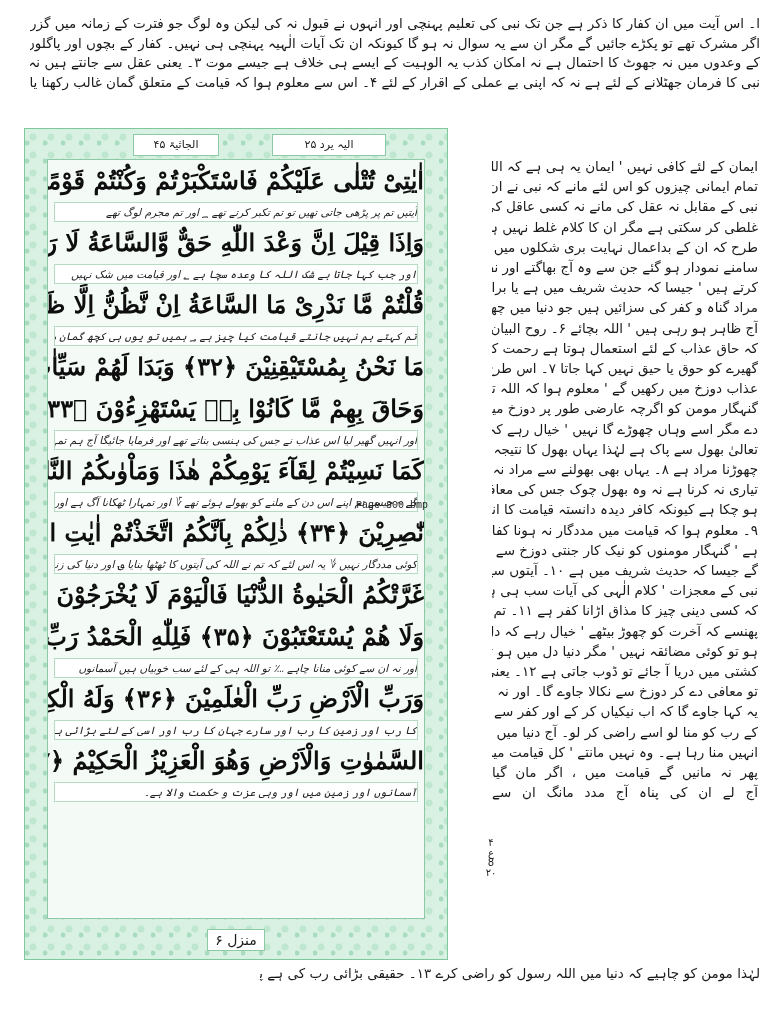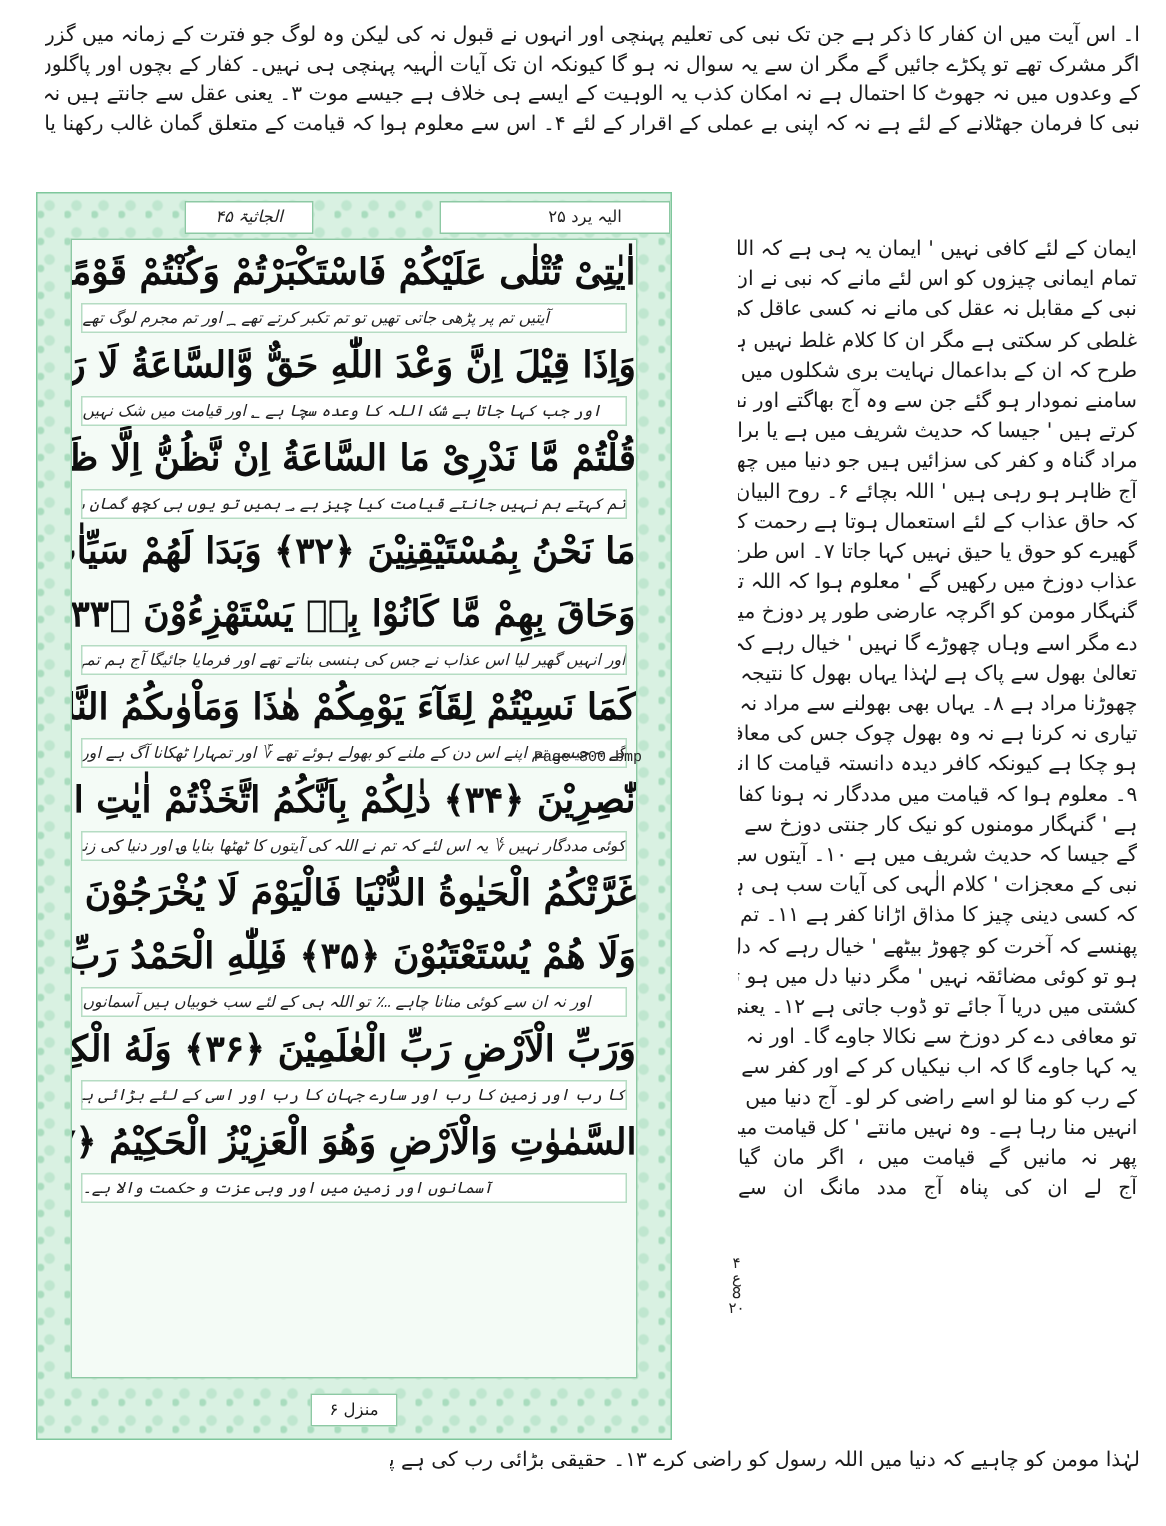"الجاثیۃ ۴۵" .hdr.left { font-style: italic -> none; left: 98px -> 108px }
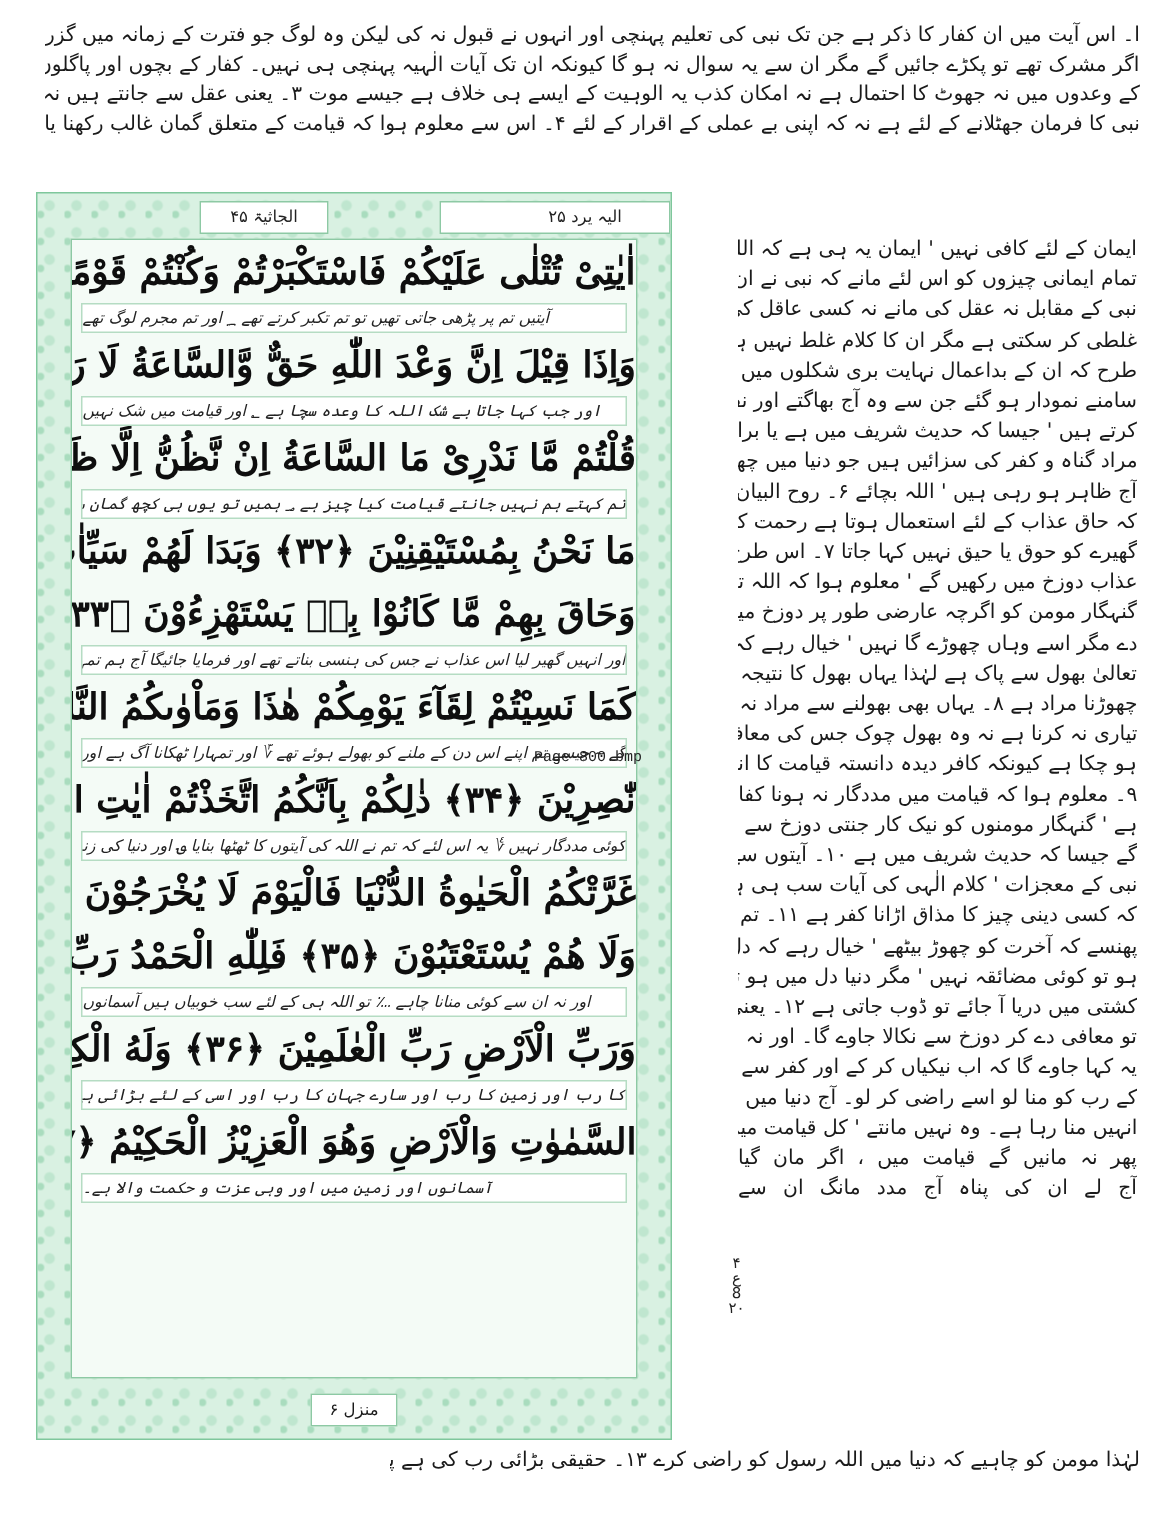"الیہ یرد ۲۵" .hdr.right { left: 268px -> 247px; padding-left: 40px -> none }
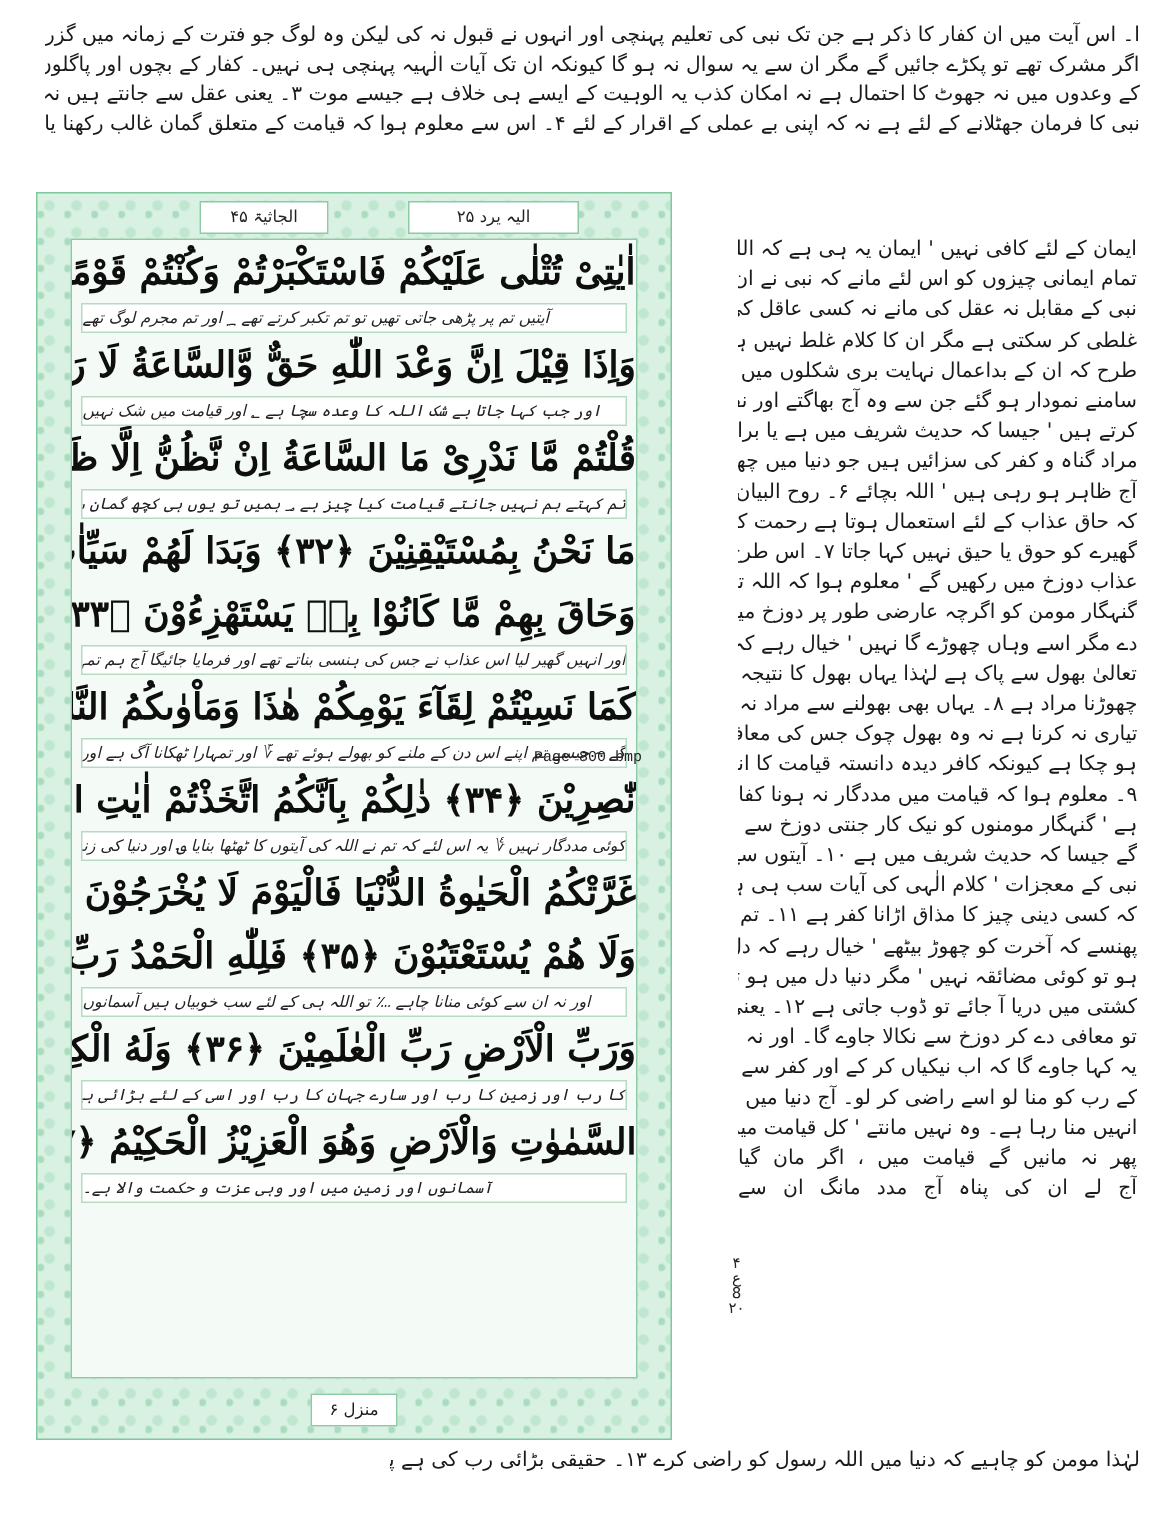"آیتیں تم پر پڑھی جاتی" .tr { text-align: left -> right }
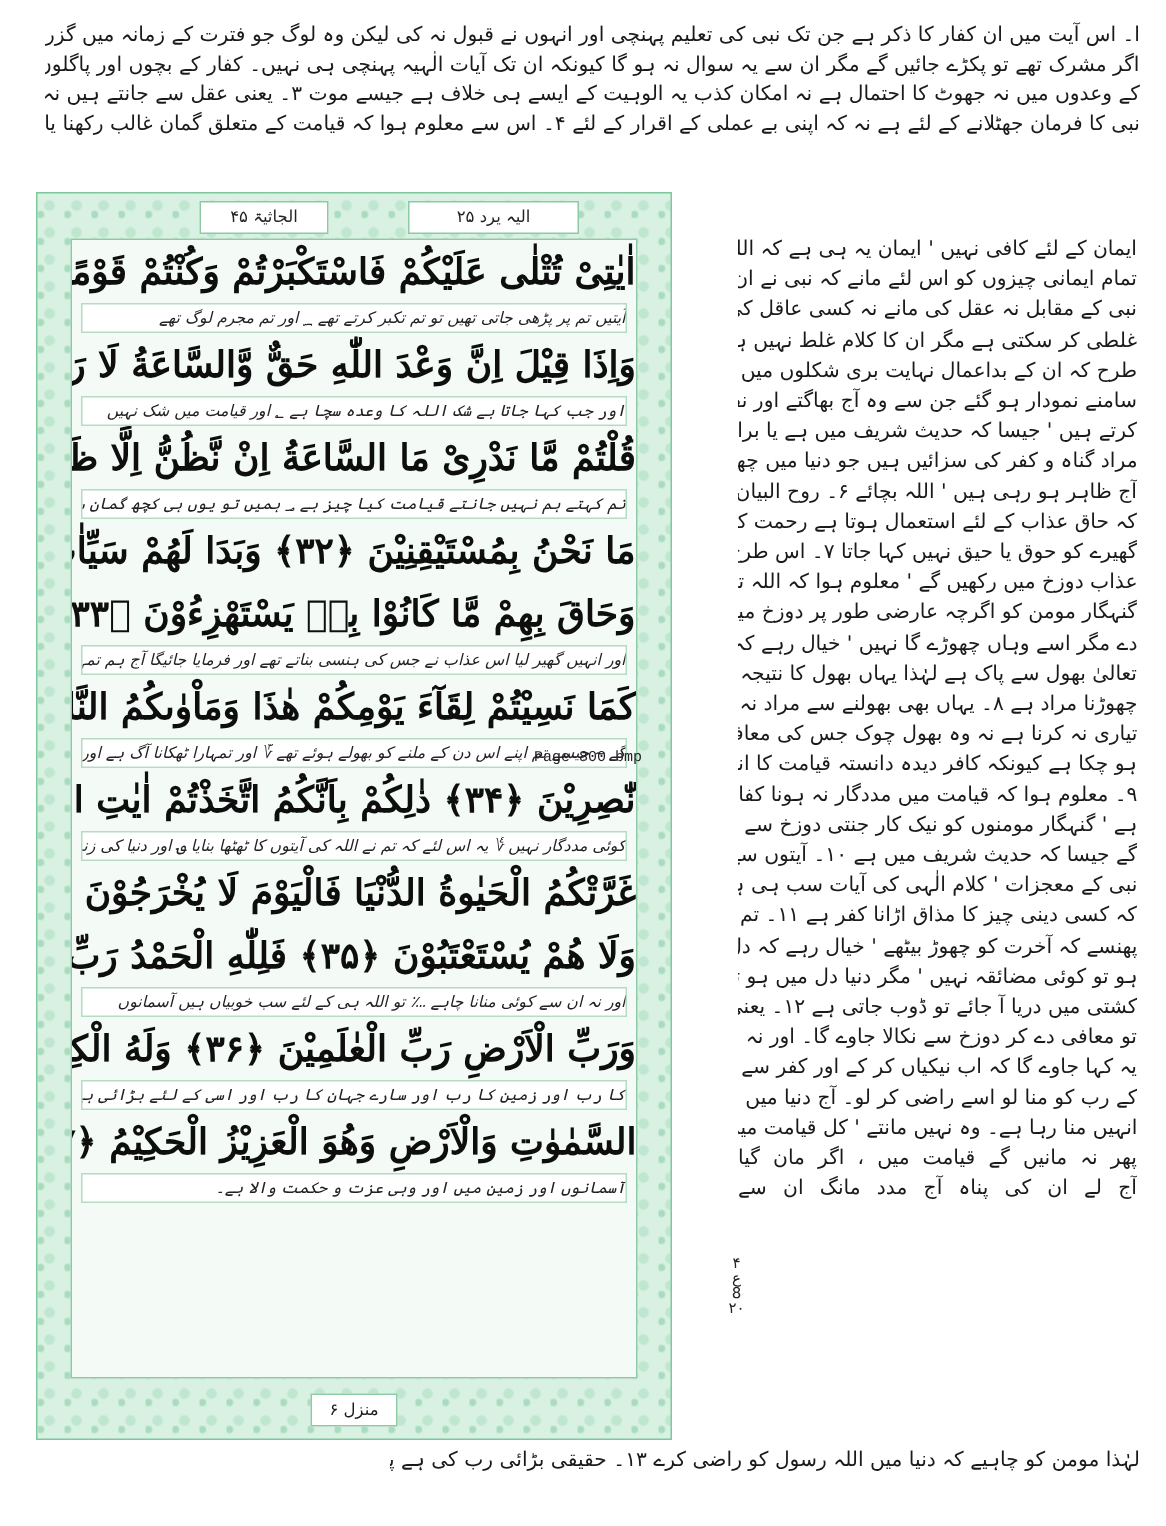"منزل ۶" .manzil { font-size: 11px -> 14px }
